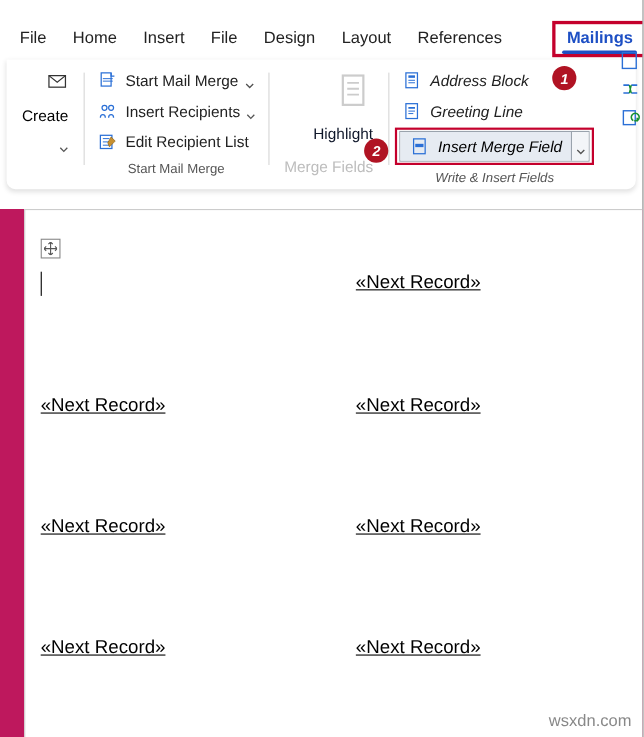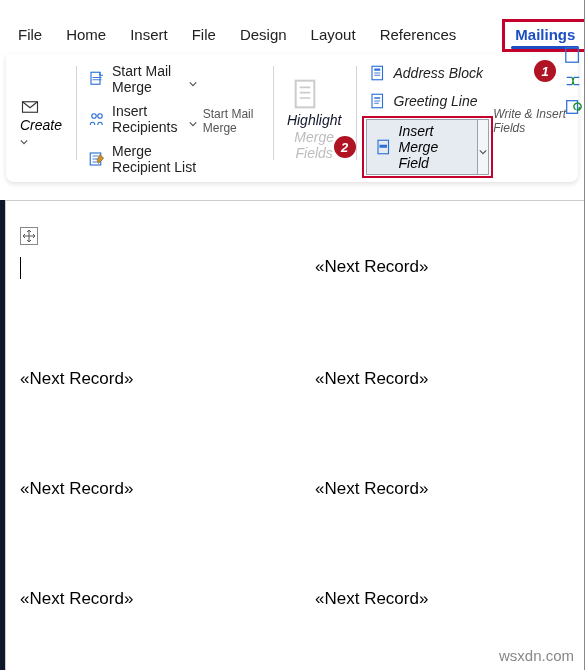"Start Mail Merge" .group { flex-direction: row -> column }
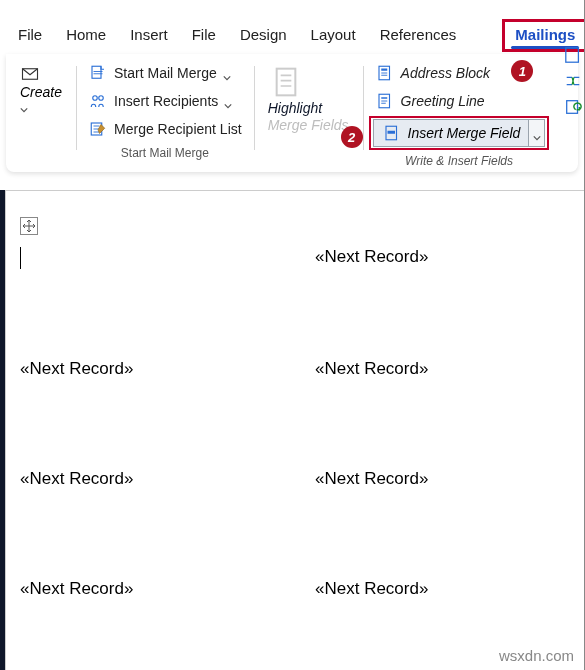"Create" .big-btn { align-items: flex-start -> flex-end; font-style: italic -> none; gap: 0 -> 13px }
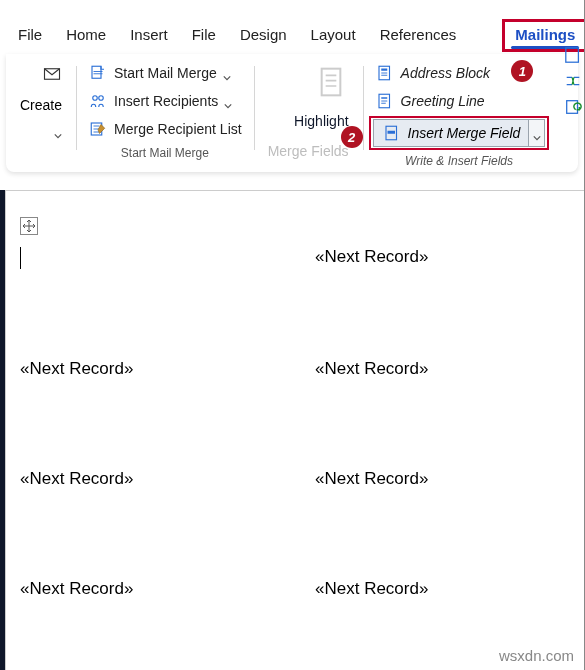"Merge Recipient List" span { text: Merge -> Edit }
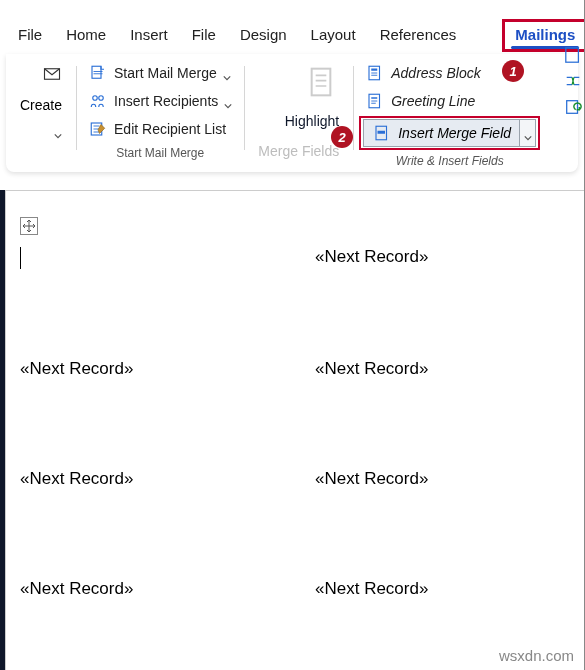"«Next Record»" .doc-area { background: #0f172a -> #be185d; padding: 0 0 0 5px -> 0 0 0 22px; text-decoration: none -> underline }
